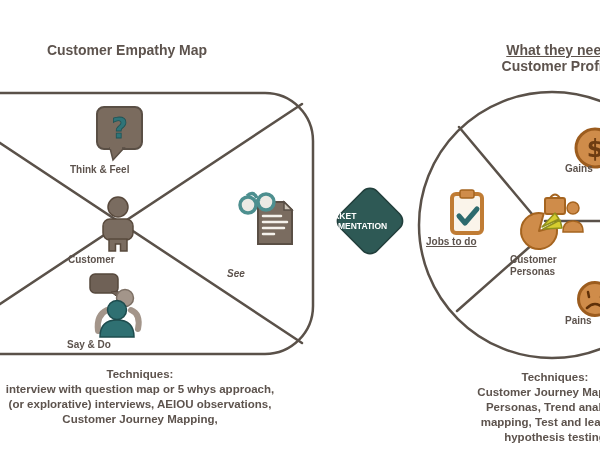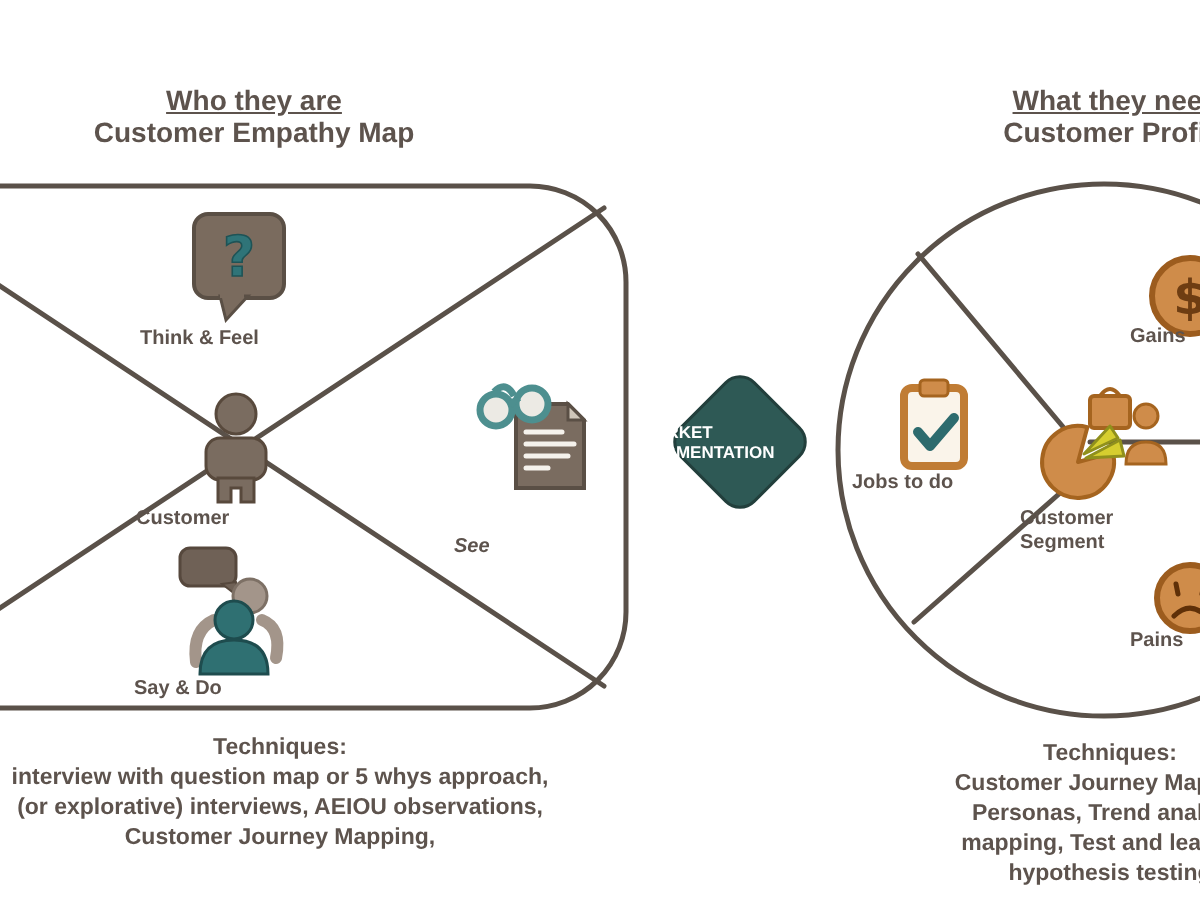"Who they are" div.underline { html: <div>Who they are</div> -> none }
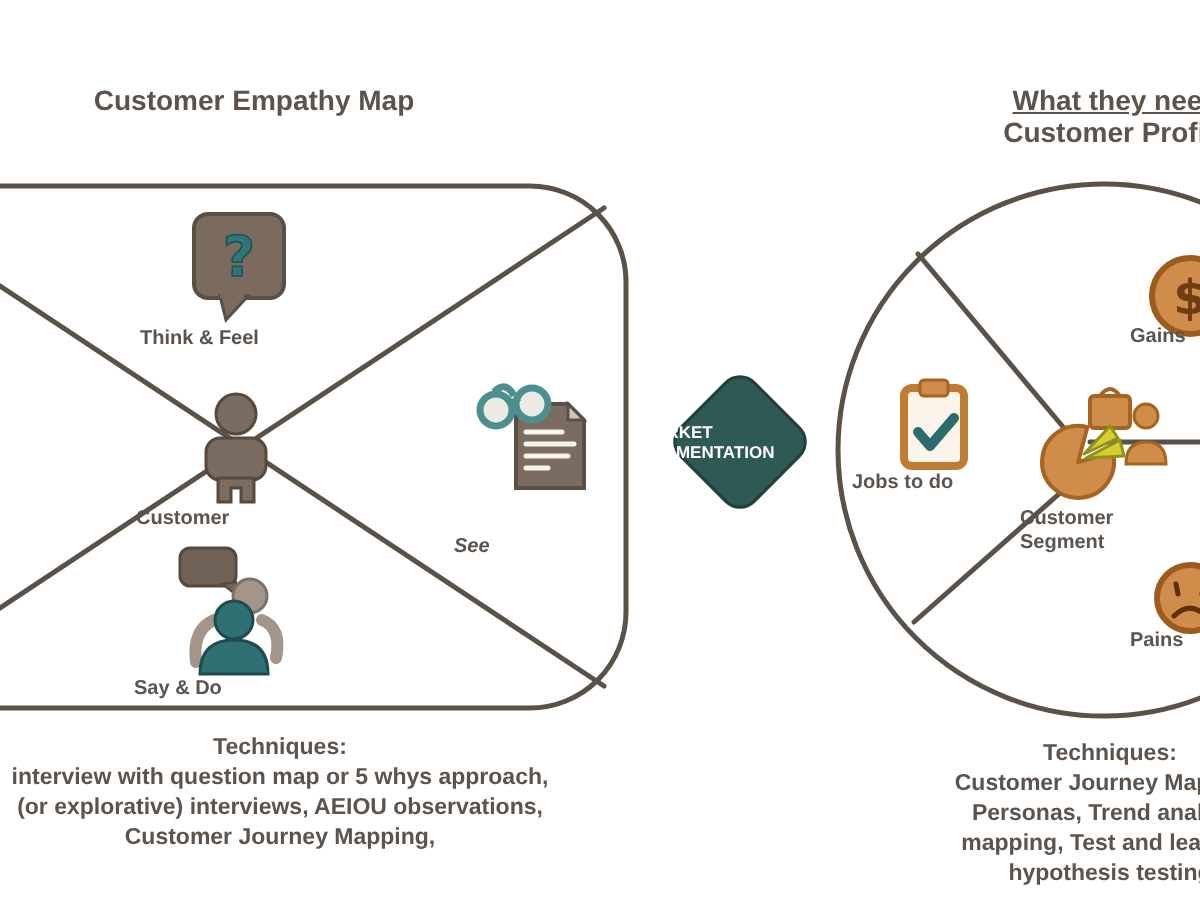"Jobs to do" div.lbl { text-decoration: none -> underline }
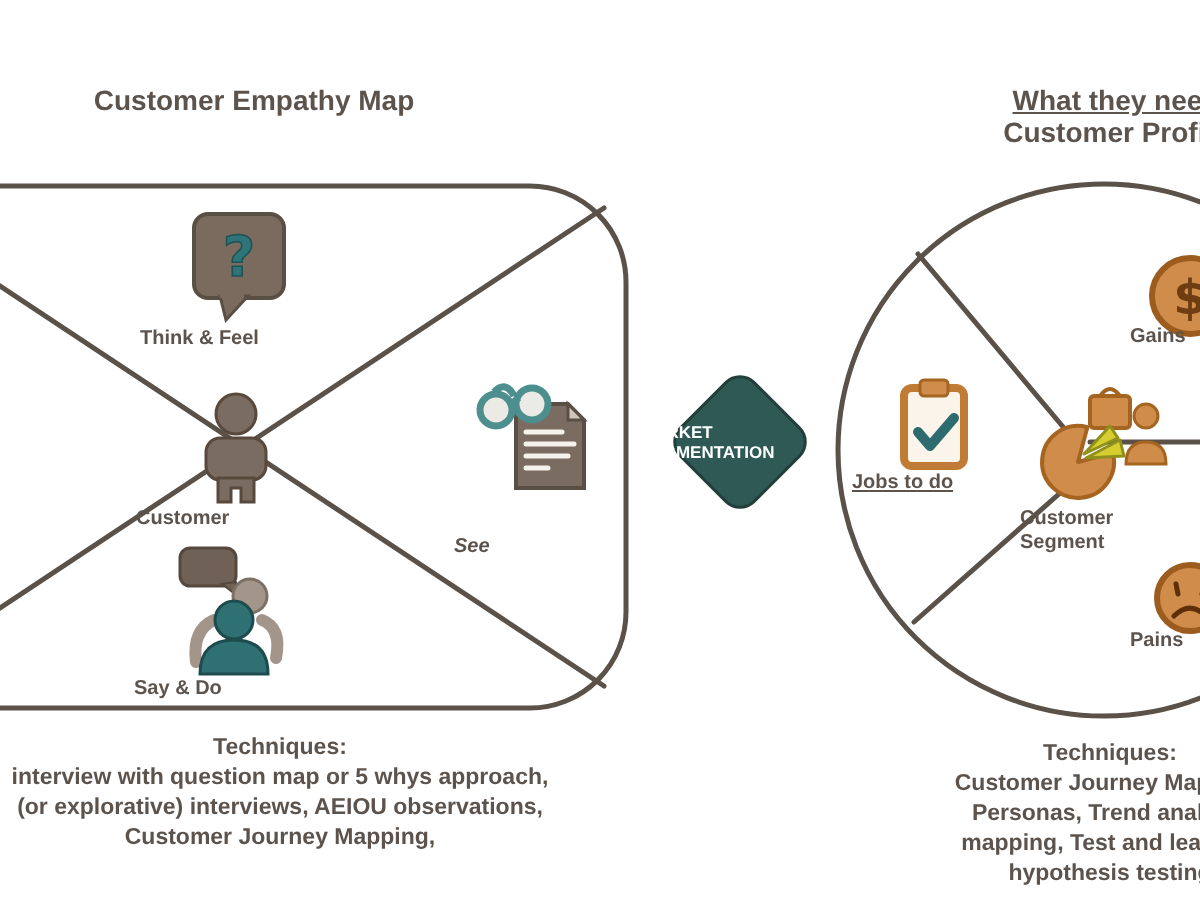"Segment" div { text: Segment -> Personas }
